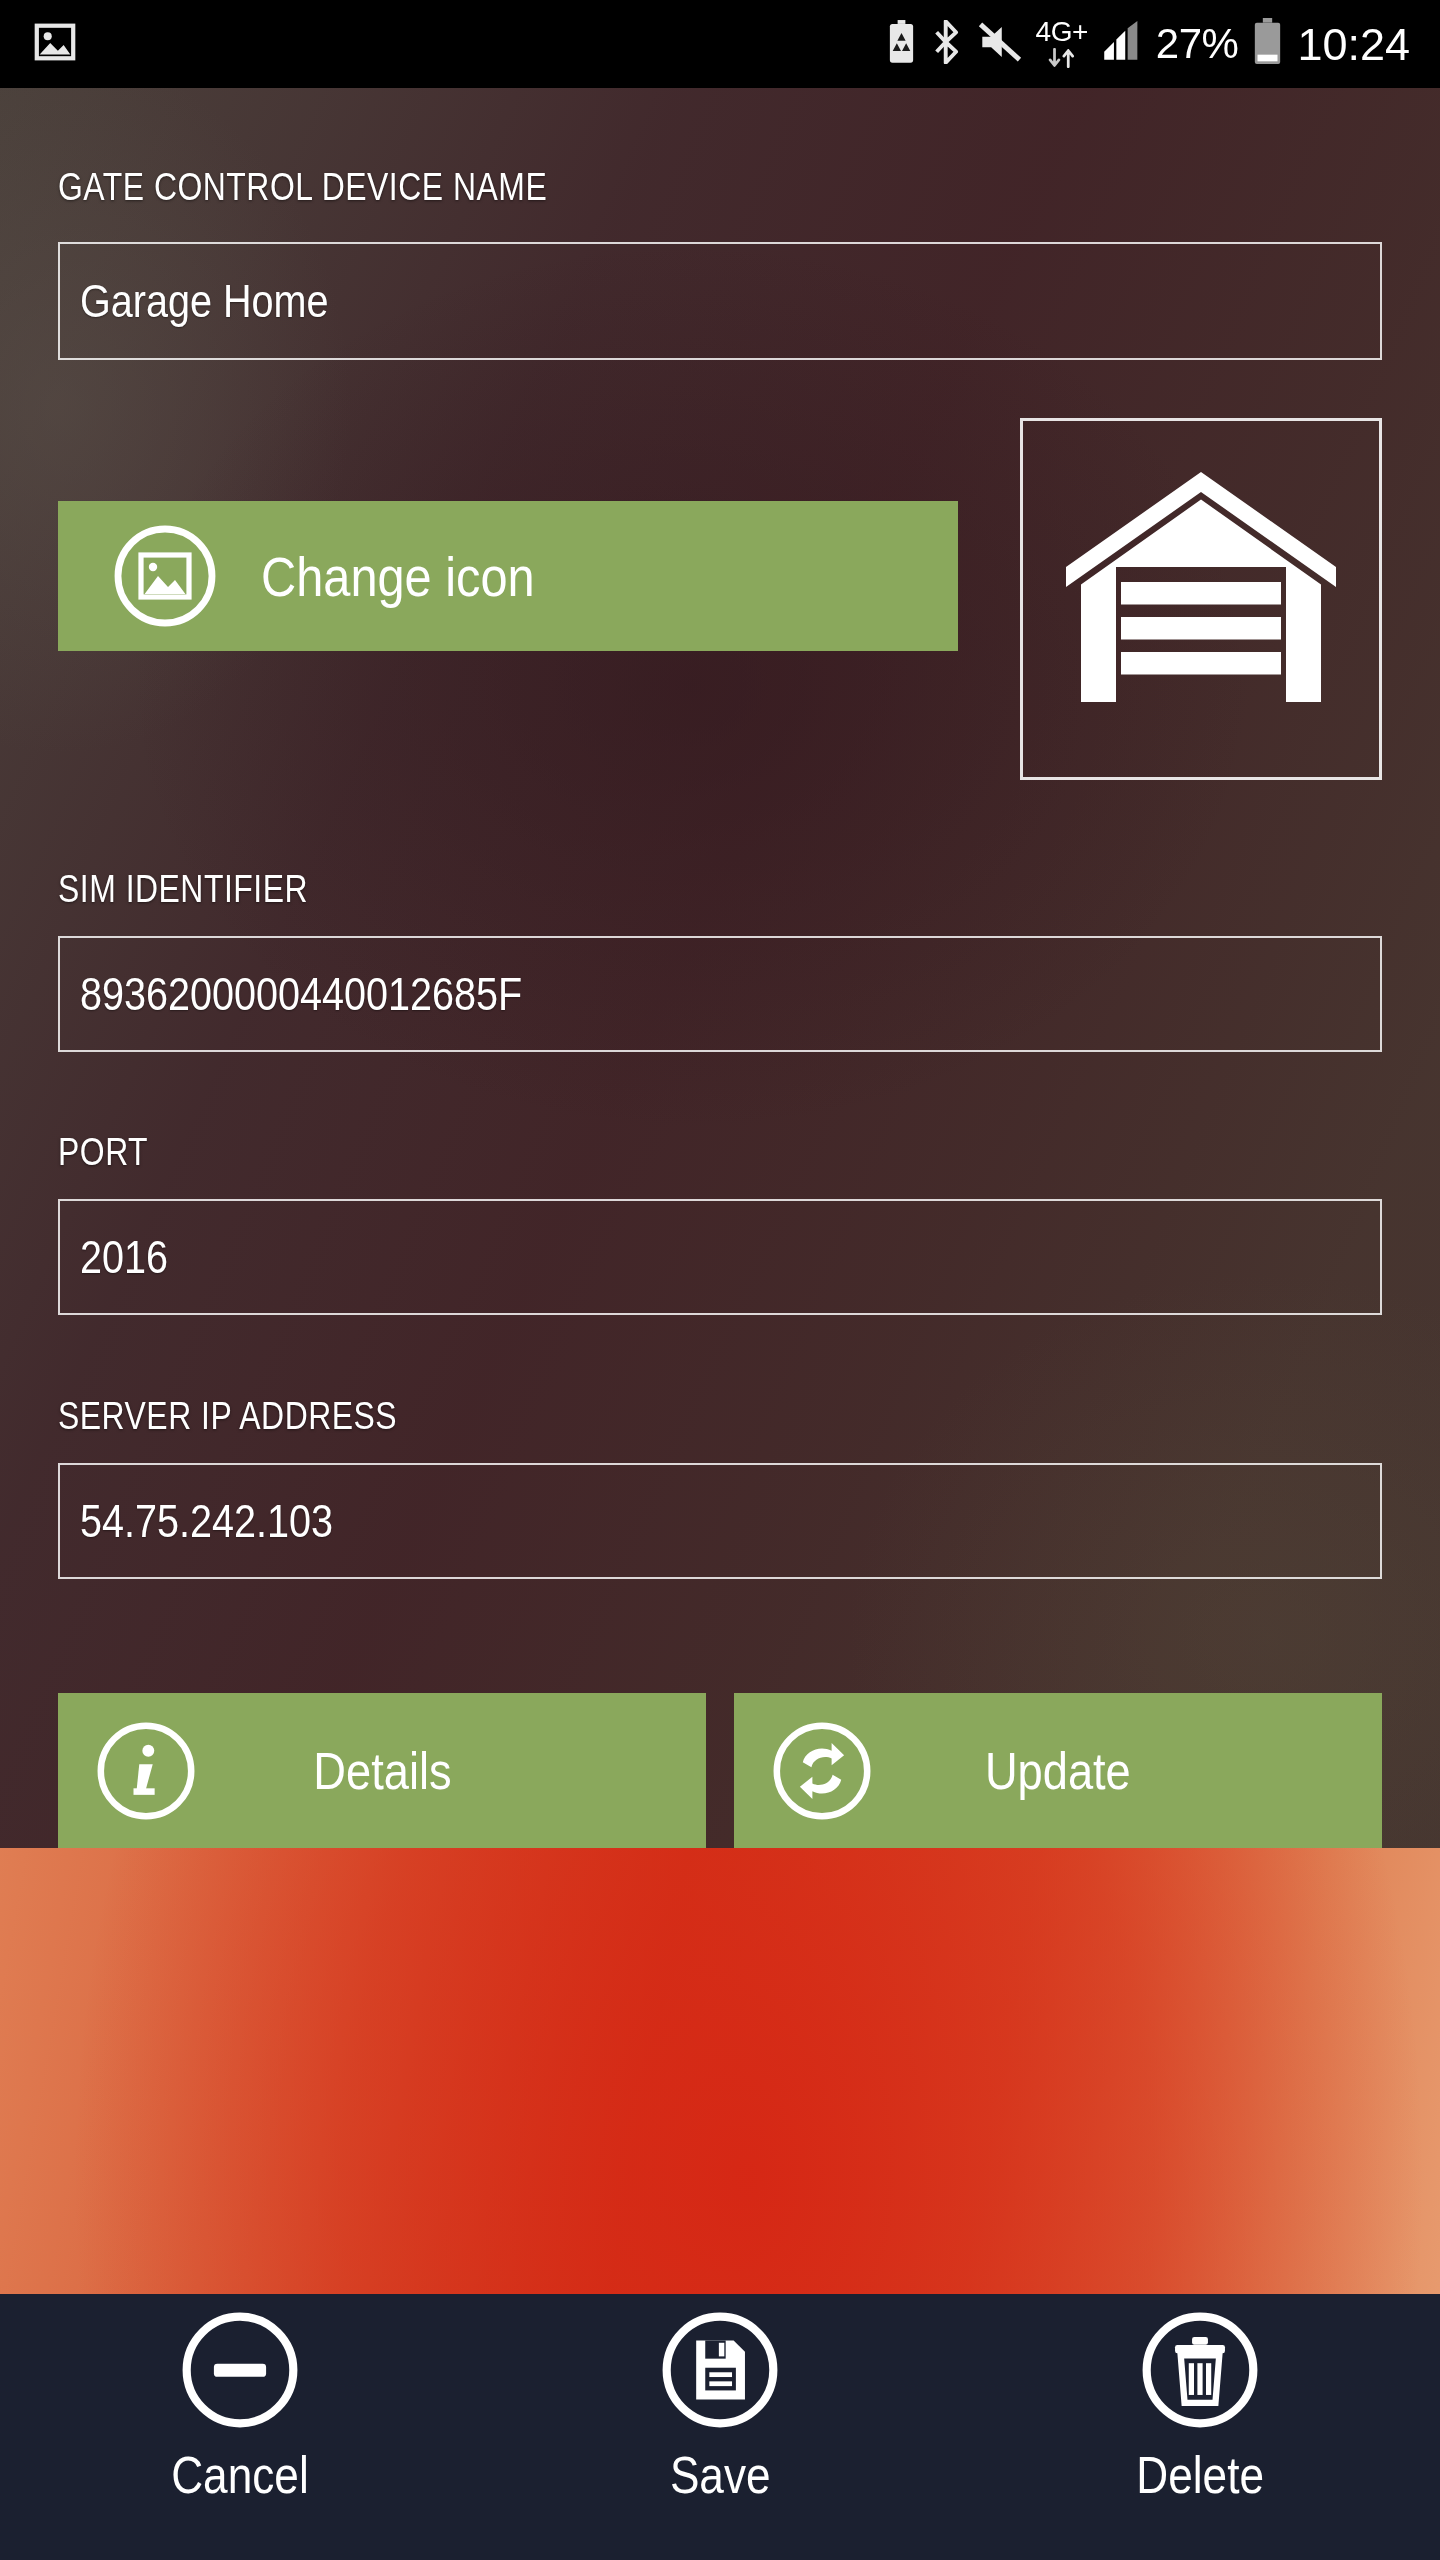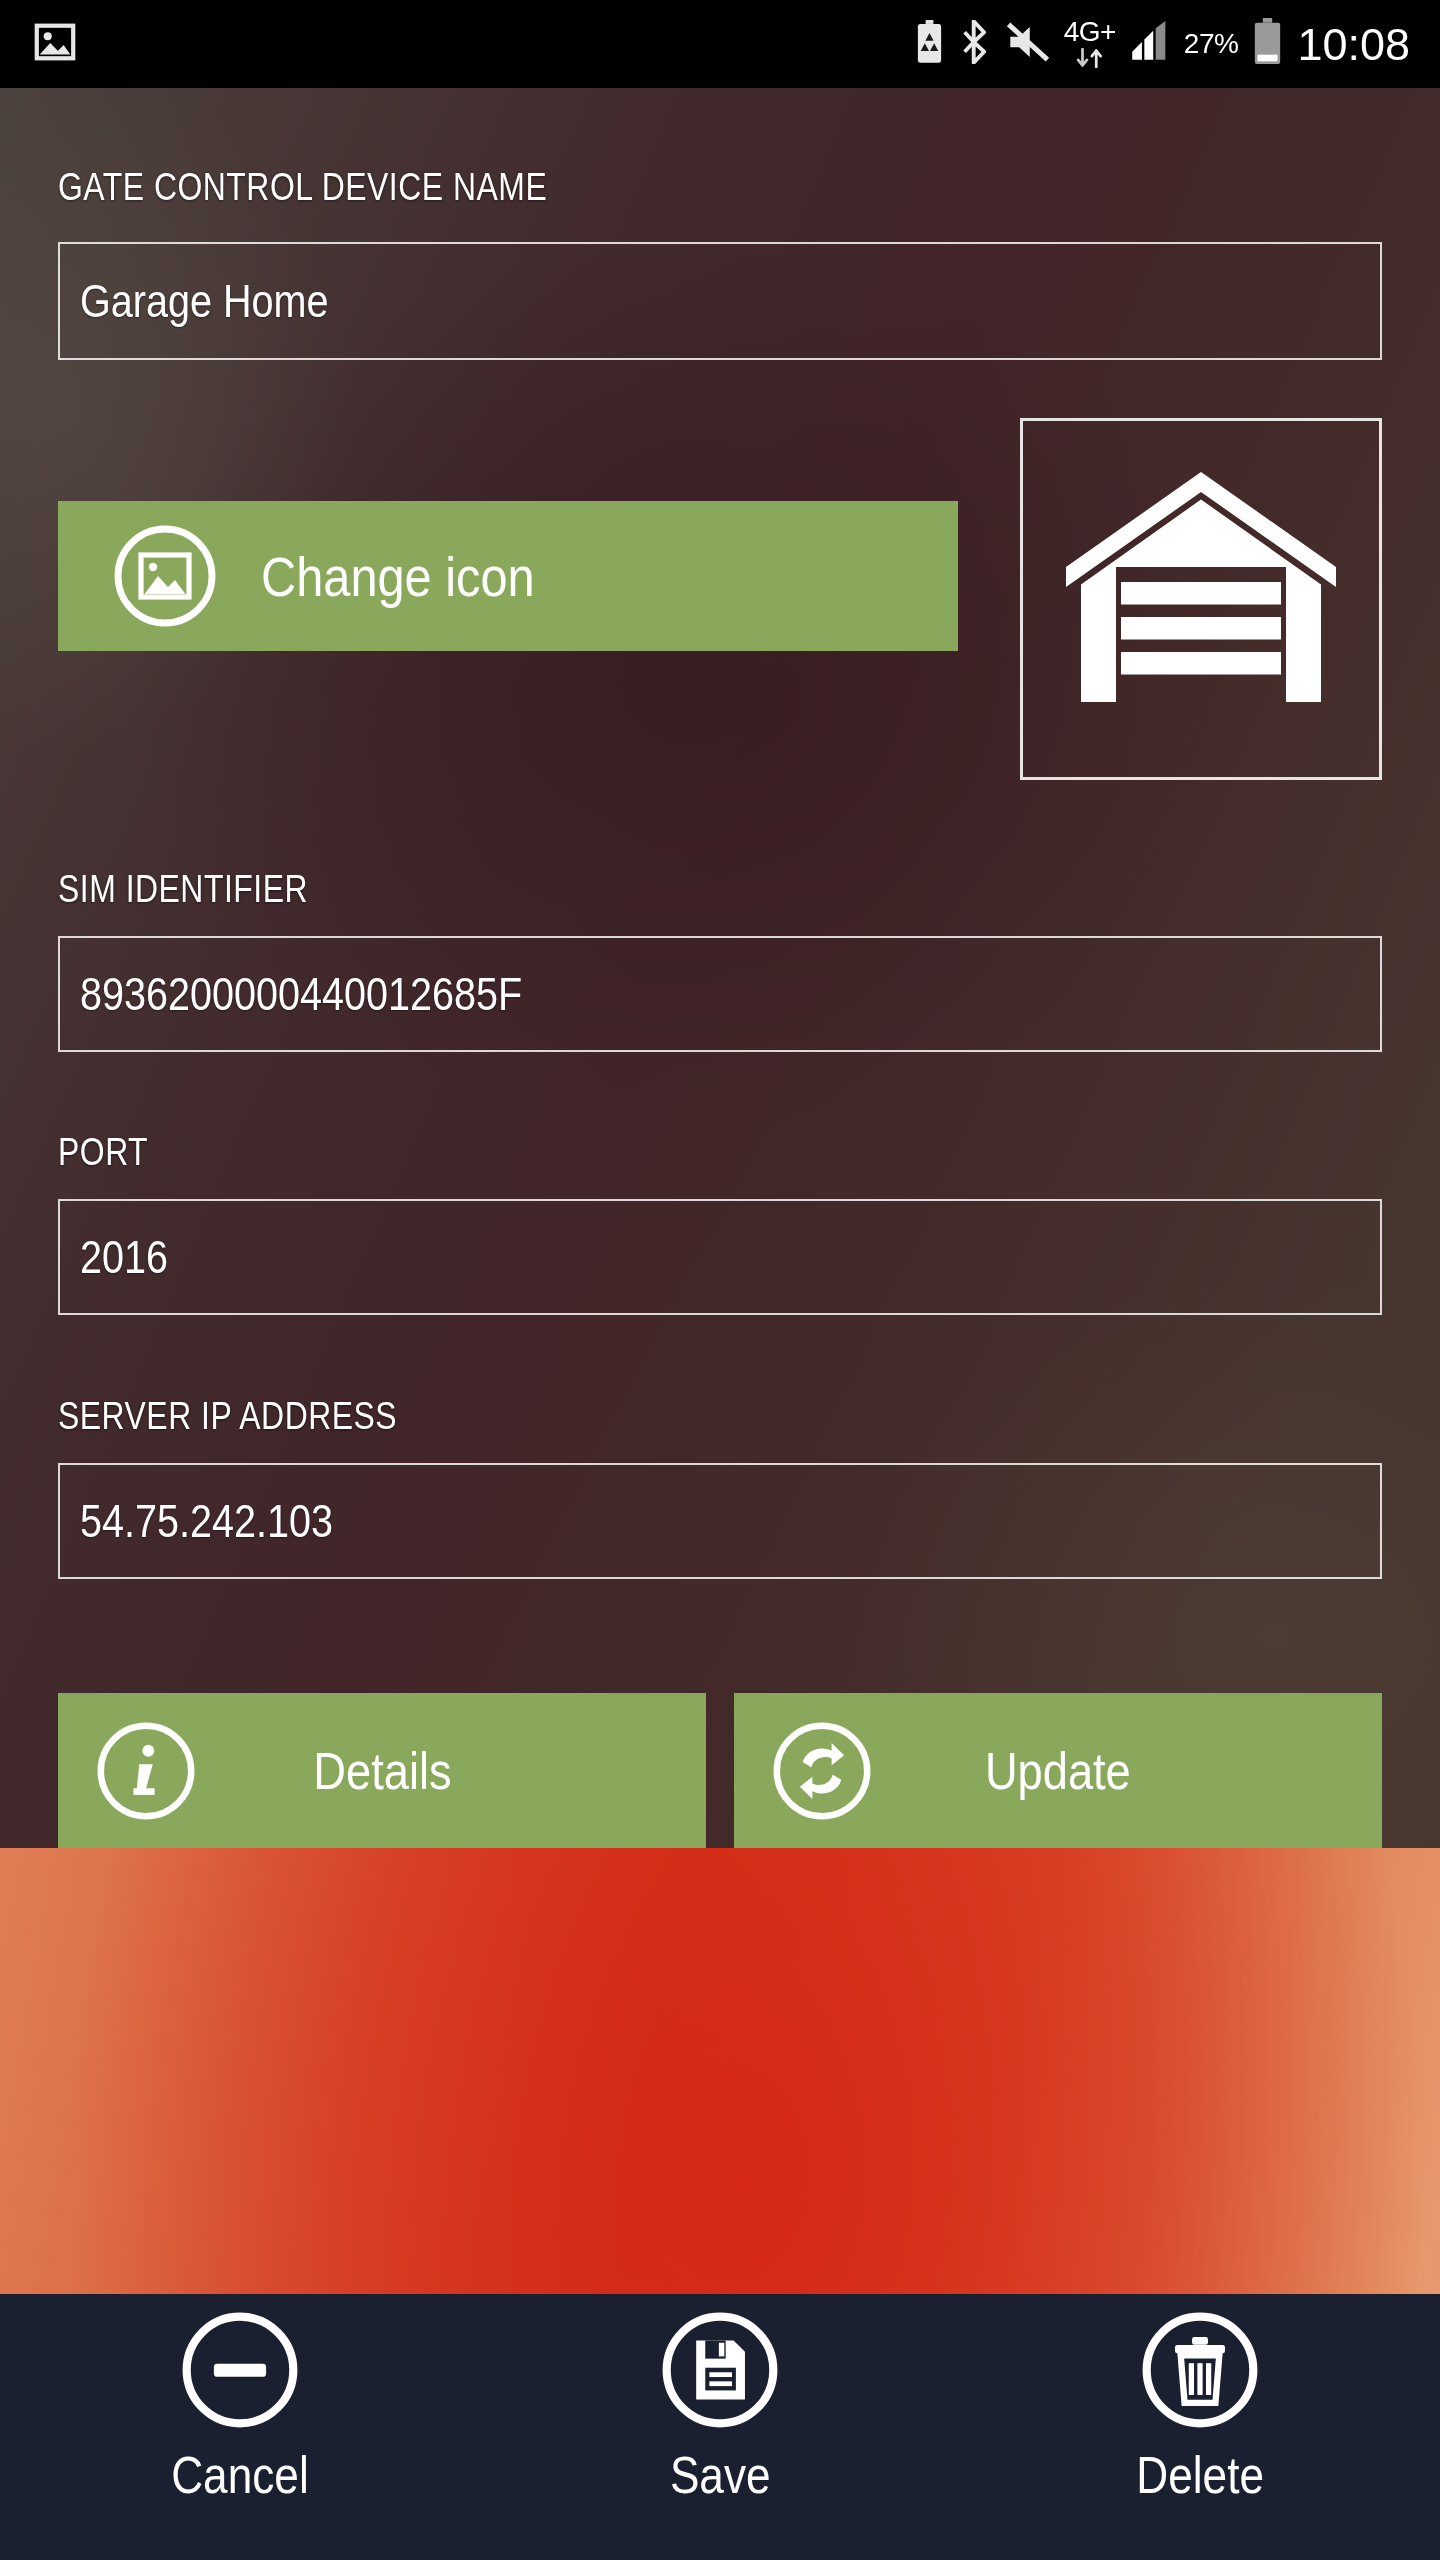"27%" .sb-text { font-size: 28px -> 42px }
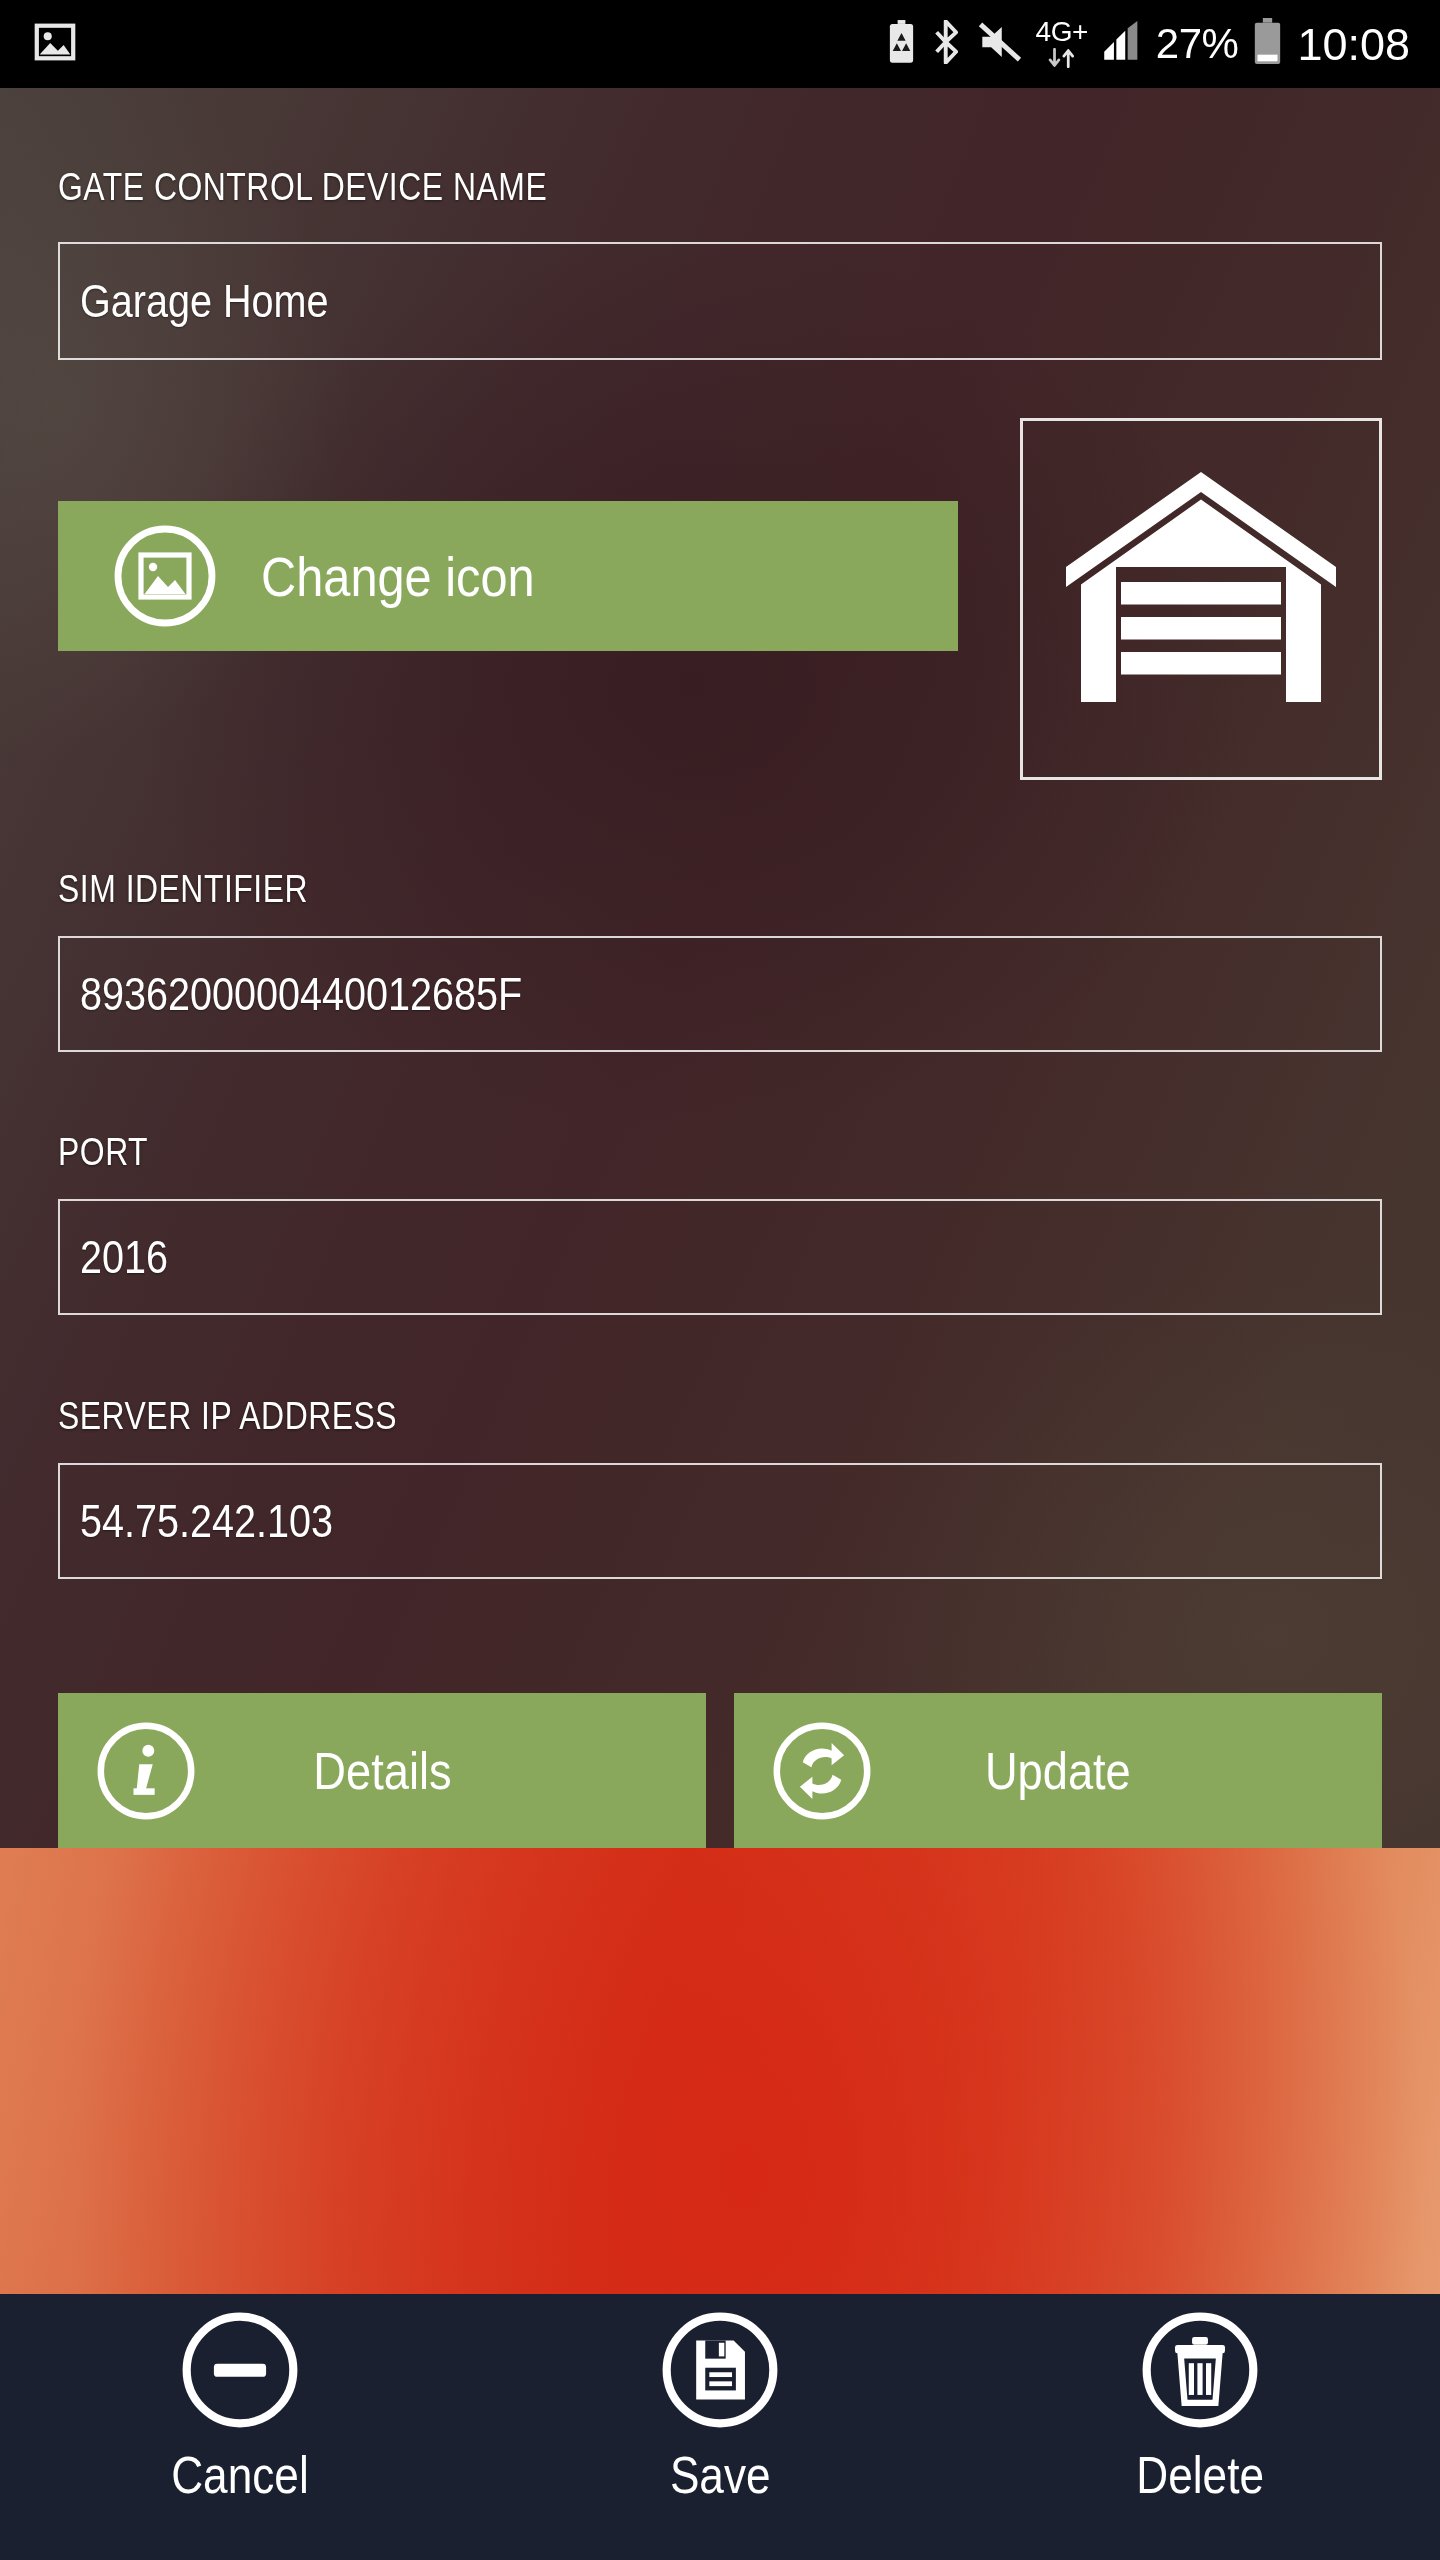"10:08" span.sb-text { text: 10:08 -> 10:24 }
